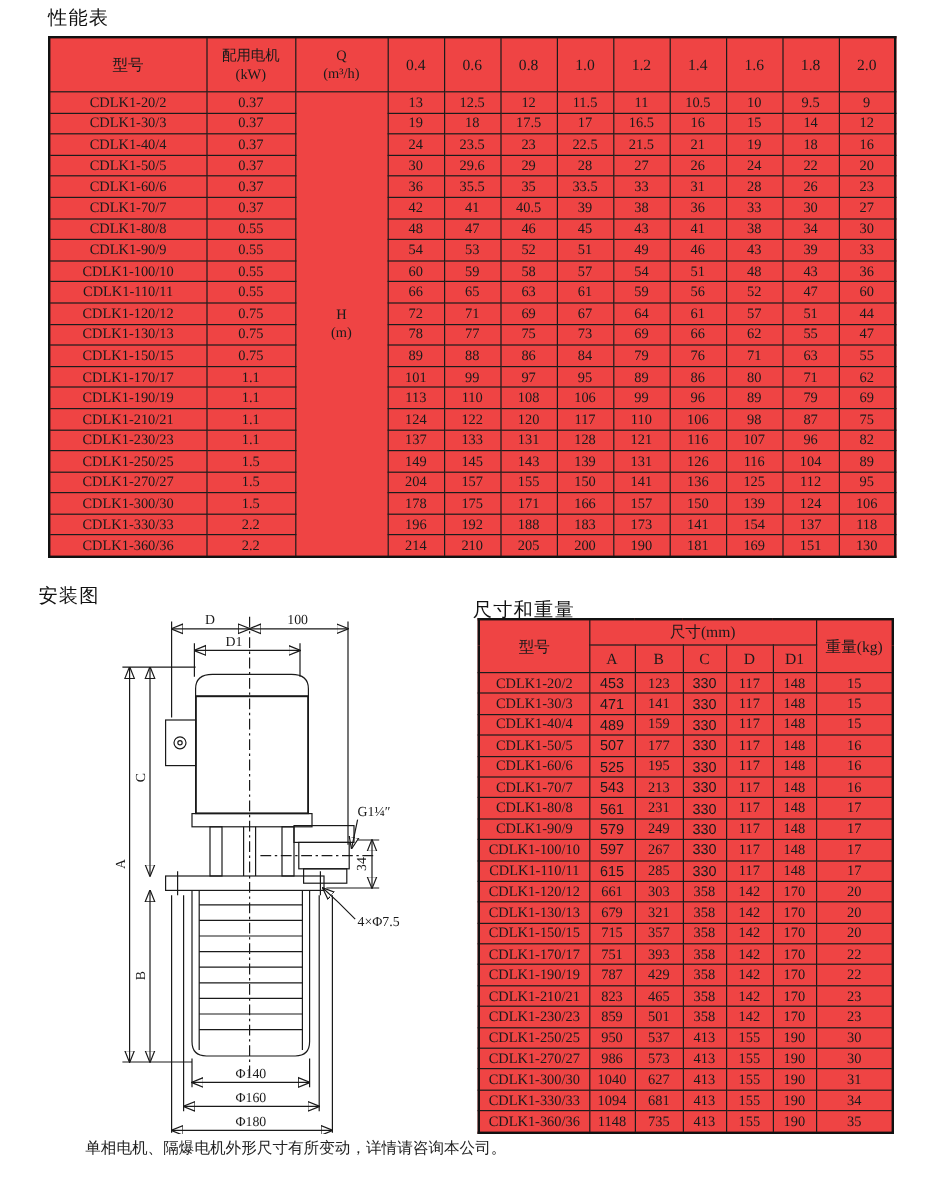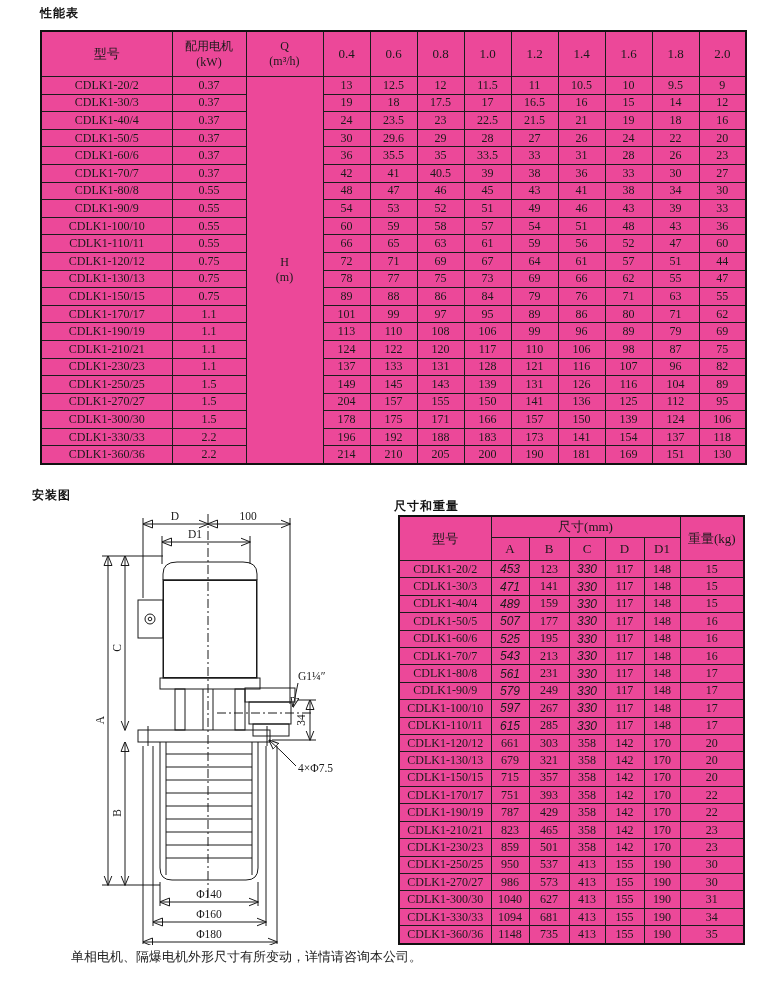"性能表" .sec-title { font-size: 12px -> 16px; font-weight: bold -> normal }
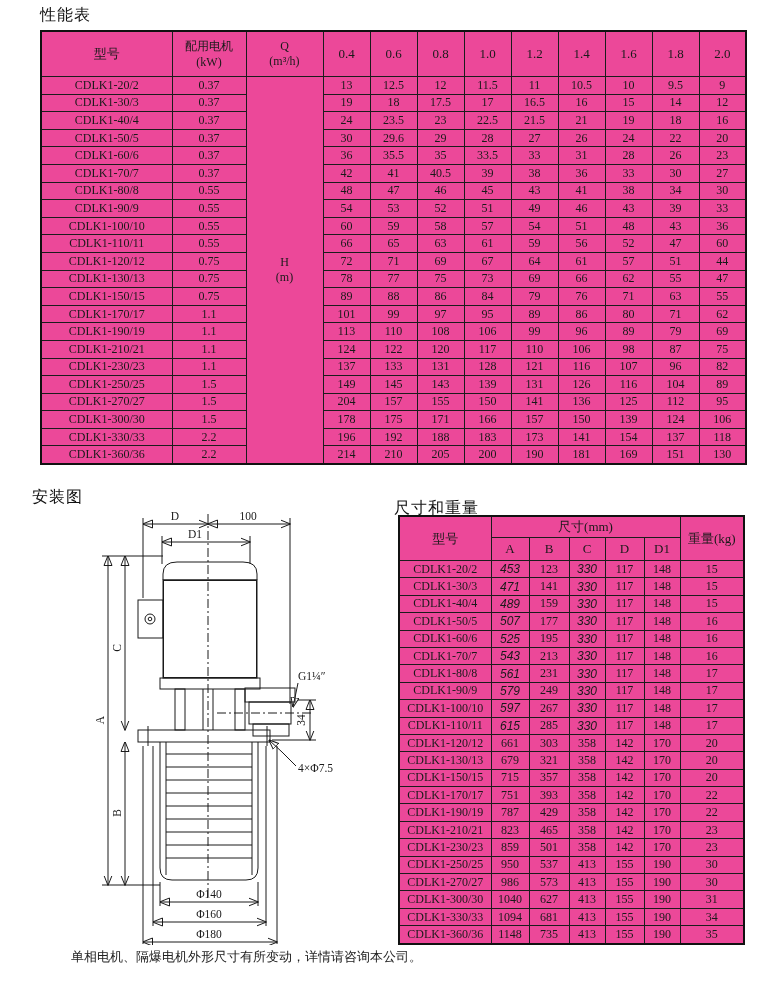"型号" table { background: #ec4899 -> #ef4444 }
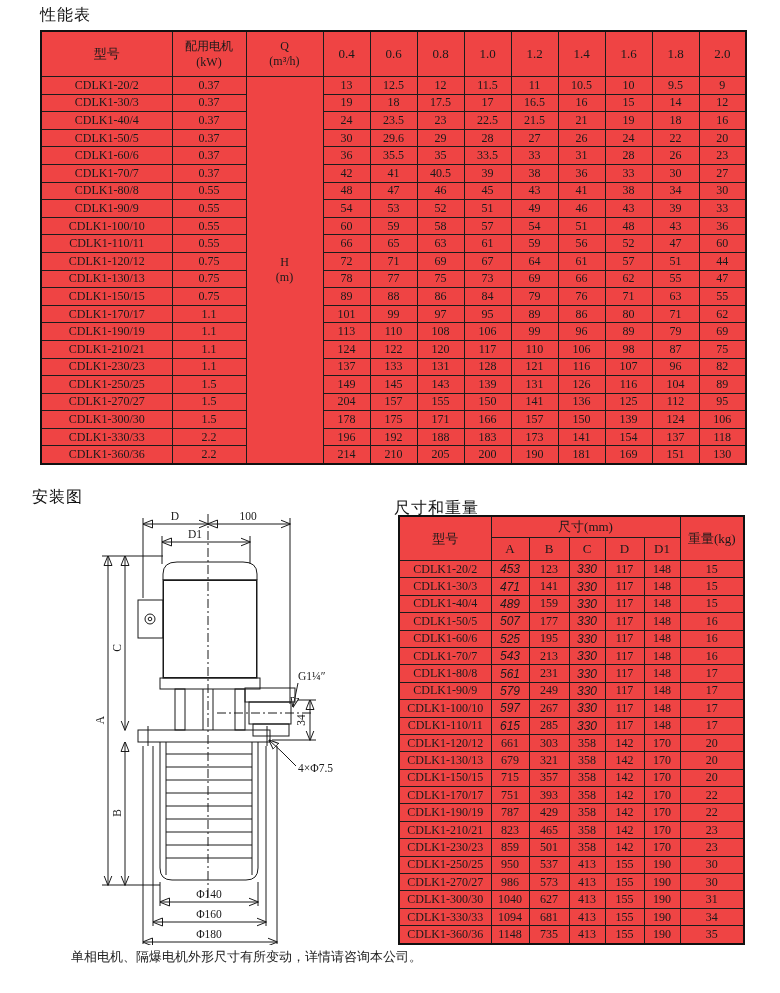"453" td.alt { font-style: italic -> none }
